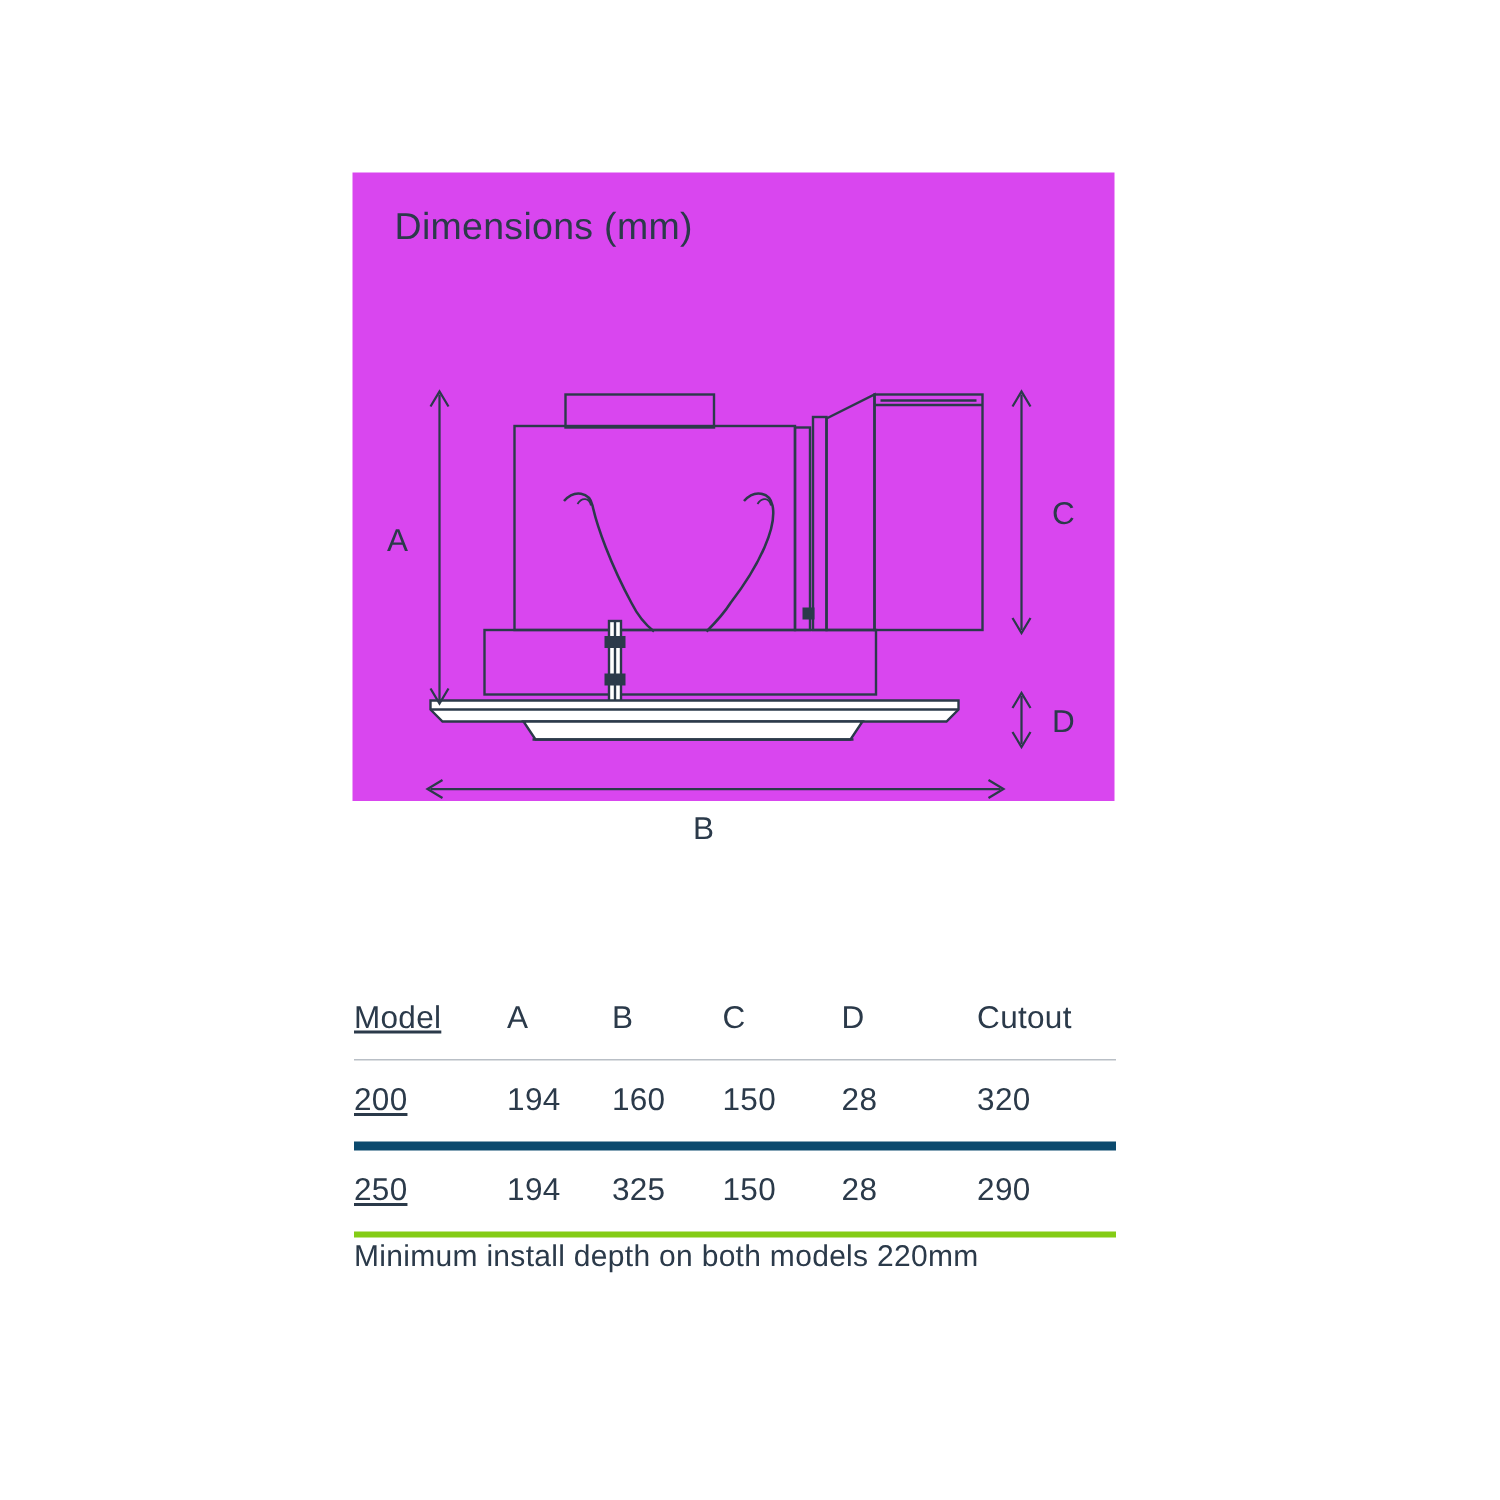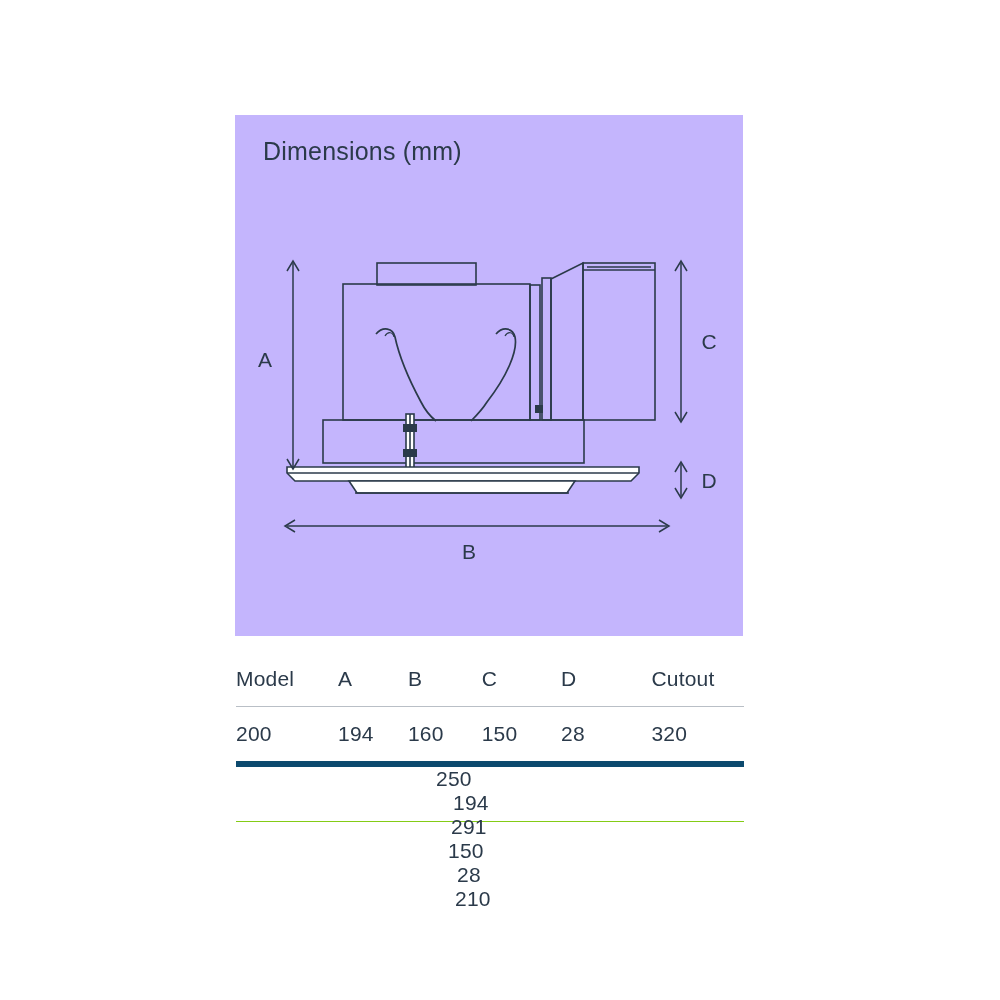"Dimensions (mm)" .diagram-panel { background: #c4b5fd -> #d946ef; height: 521px -> 419px }
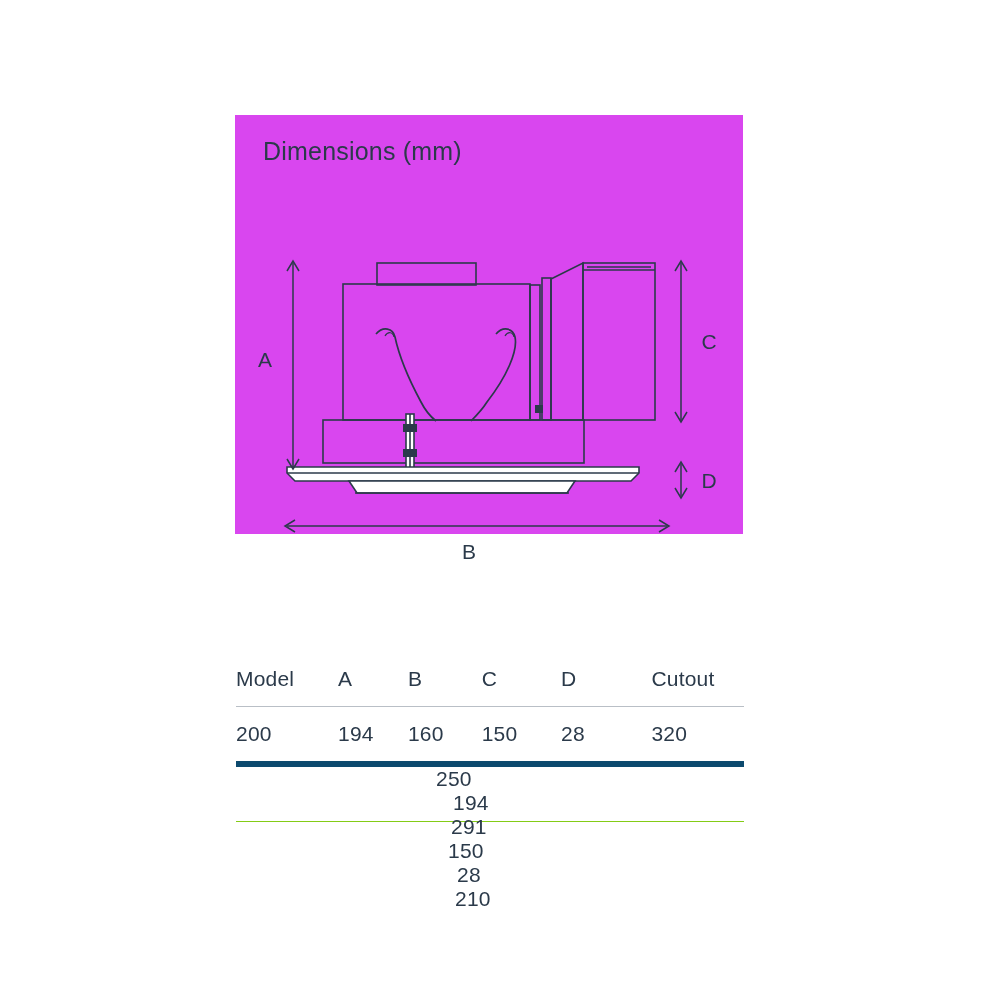"Model" .c-model { text-decoration: none -> underline }
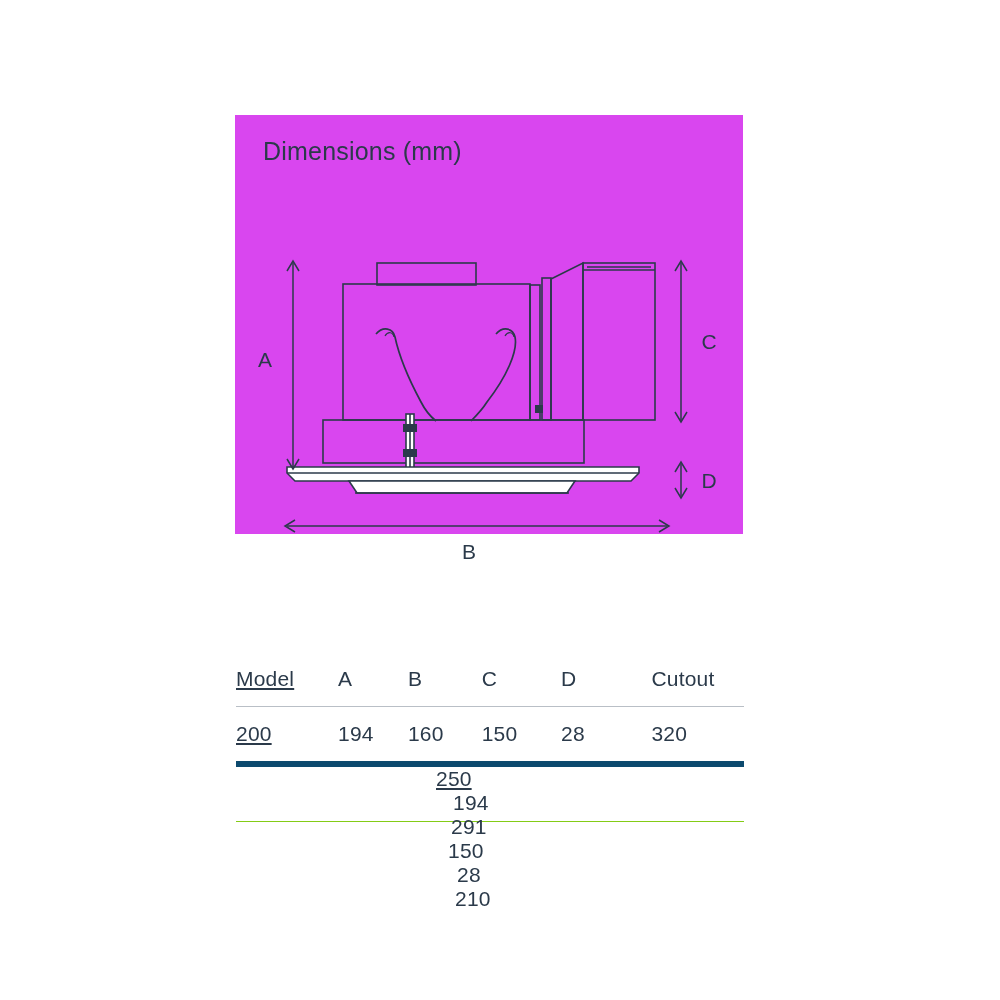"250" .trow.last { border-bottom: 1px solid #84cc16 -> 4px solid #84cc16; flex-direction: column -> none }
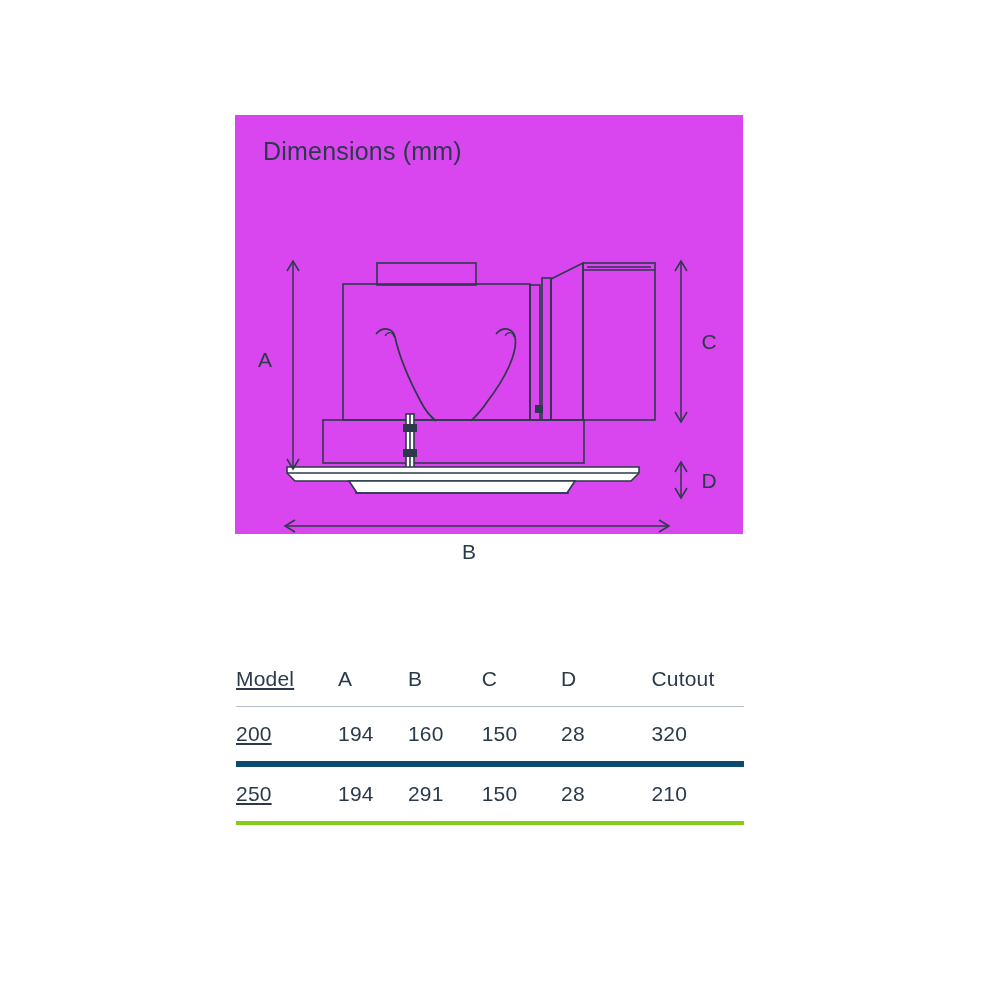"291" div.cell { text: 291 -> 325 }
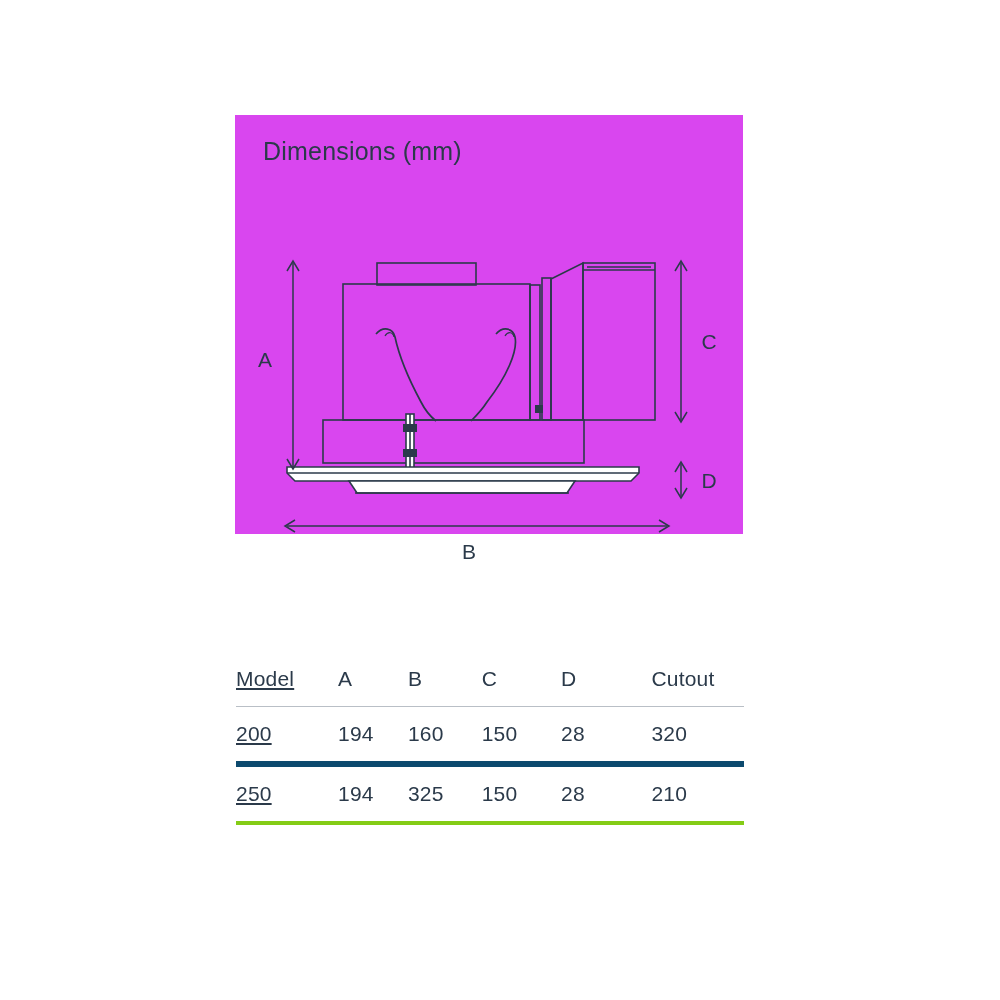"210" div.cell { text: 210 -> 290 }
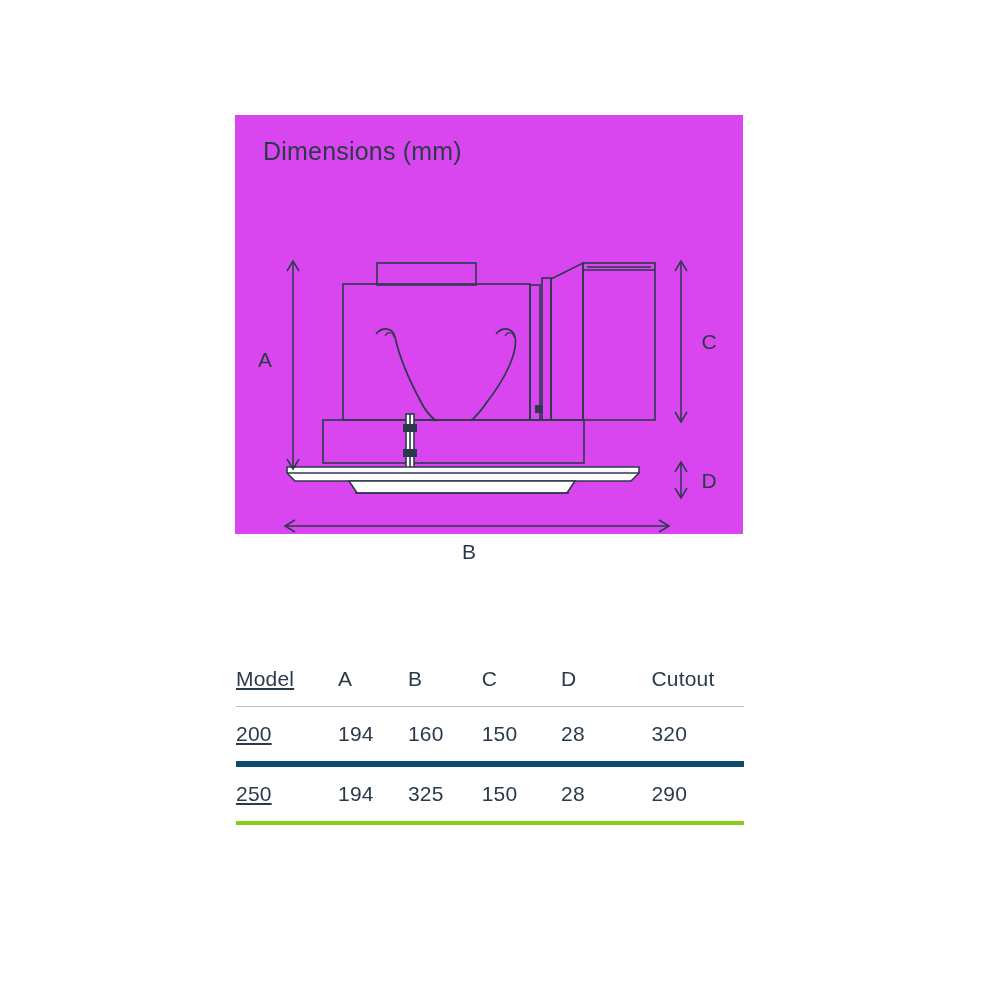"Minimum install depth on both" div.note { html: none -> <div>Minimum install depth on both models 220mm</div> }
